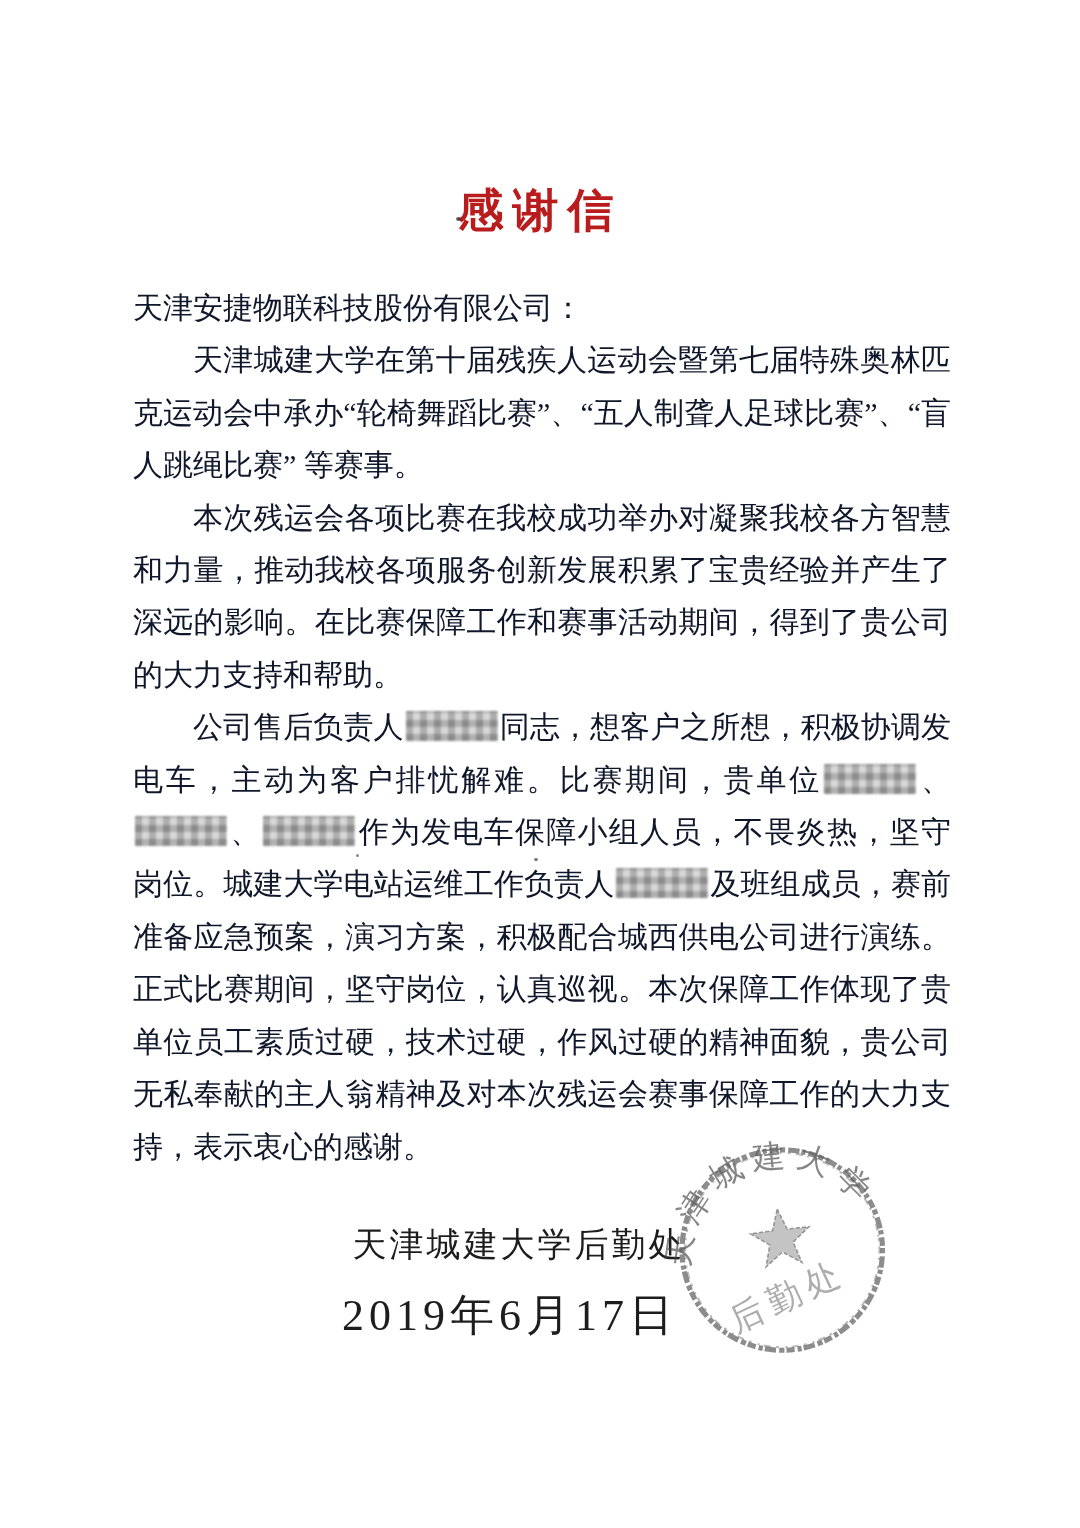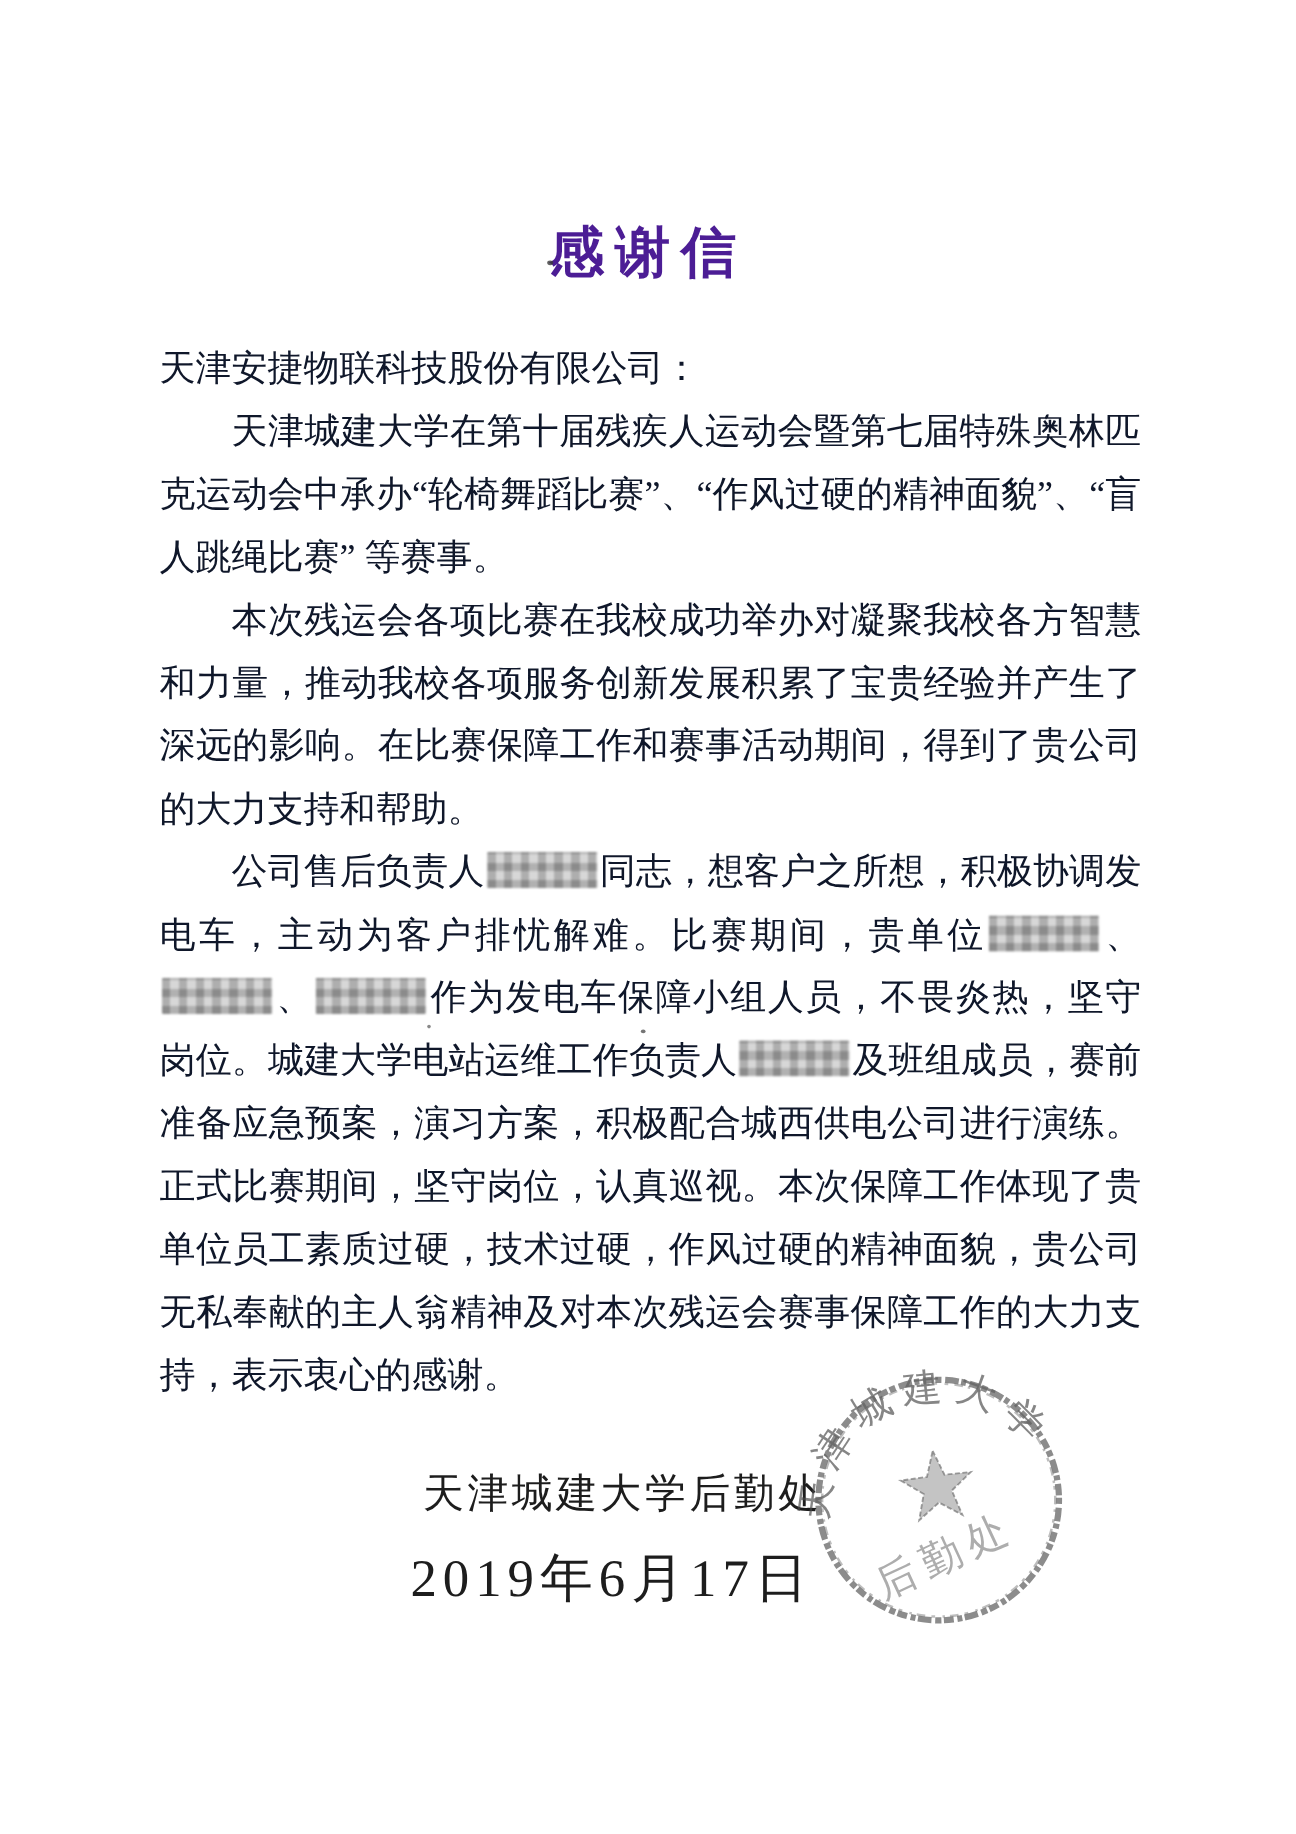"感谢信" .title { color: #4c1d95 -> #b91c1c }
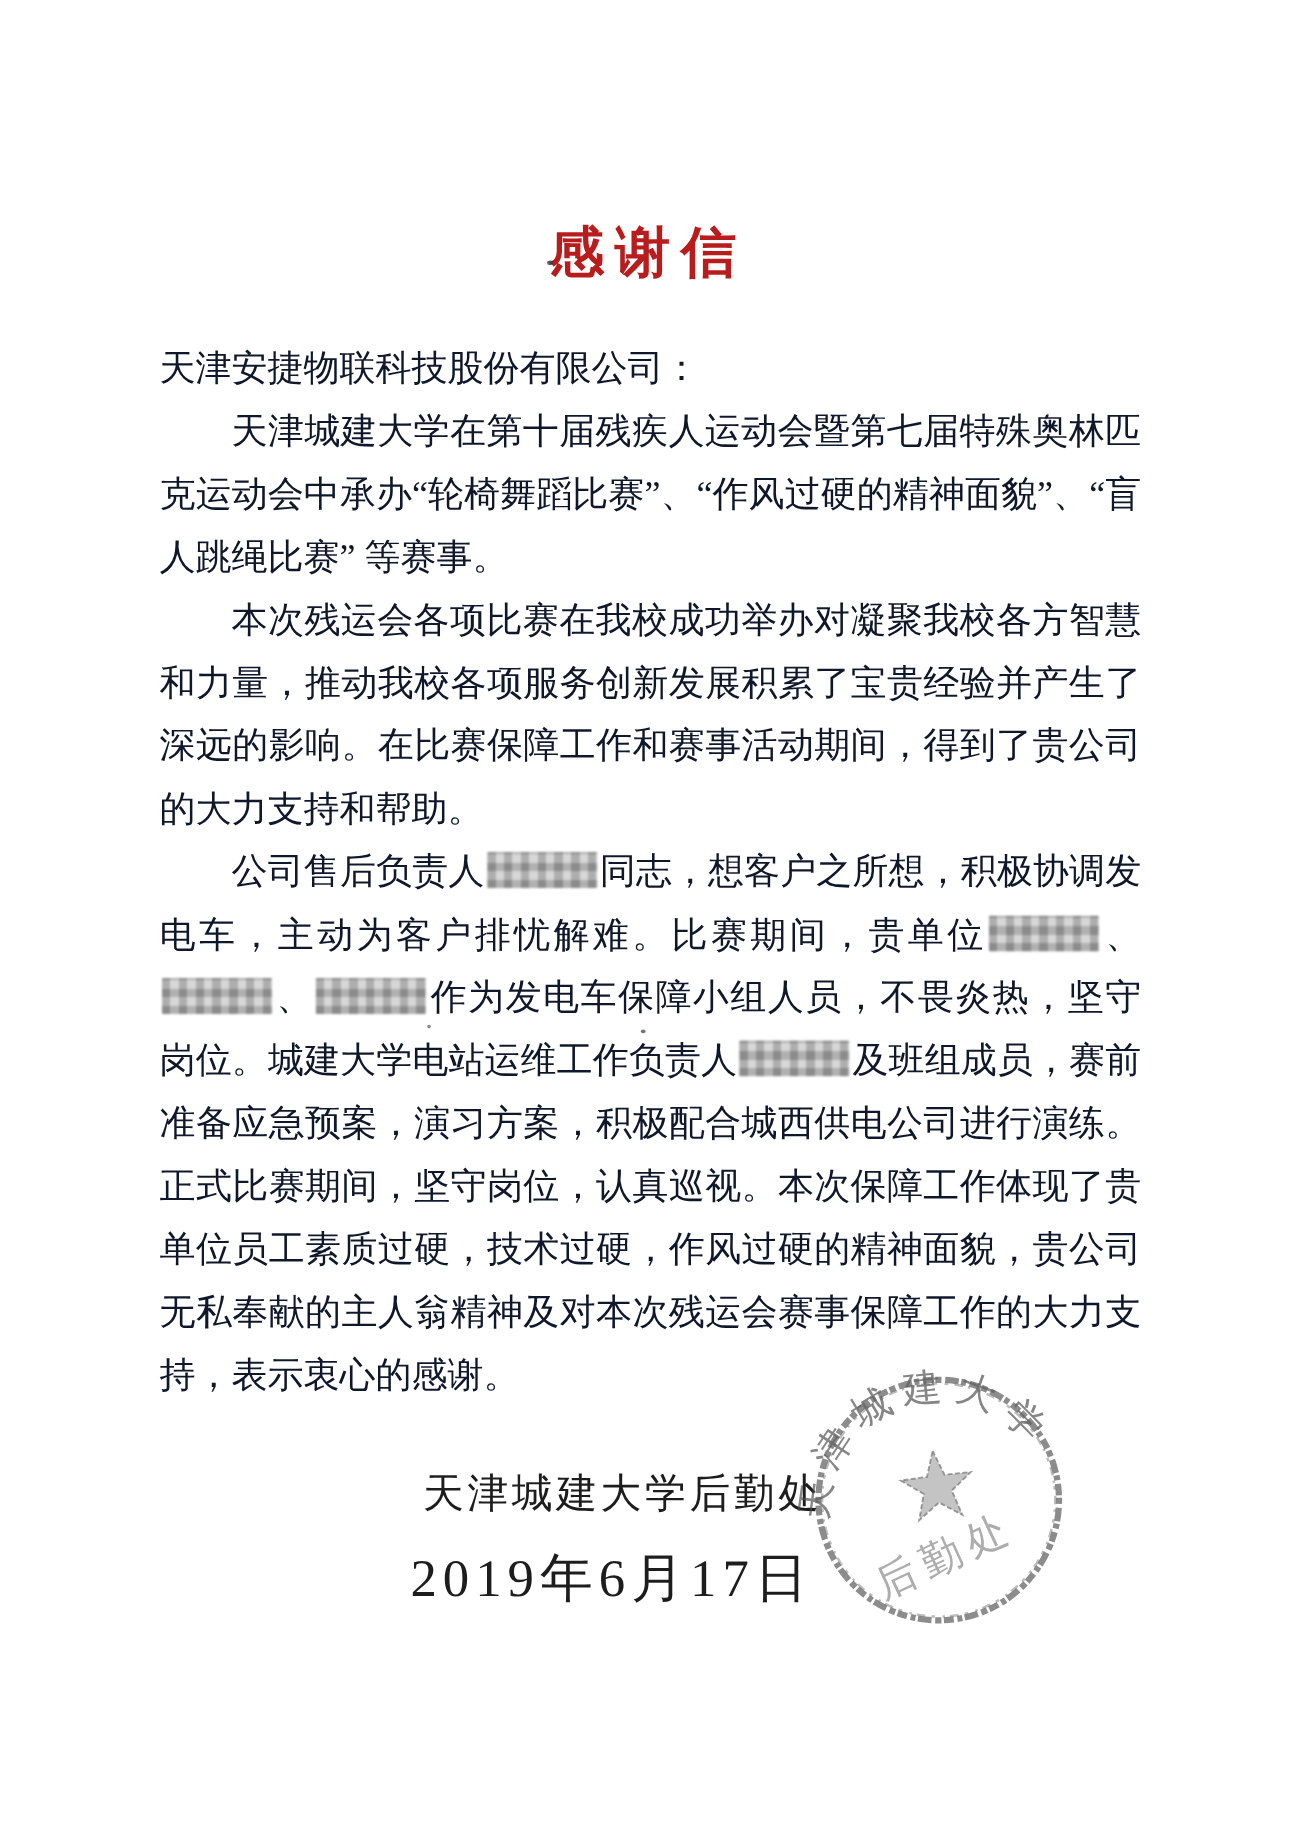"天津城建大学在第十届残疾人运动会暨第七届特殊奥林匹克运动会中承办“轮椅舞蹈比赛”" p.para-indent { text: 作风过硬的精神面貌 -> 五人制聋人足球比赛 }
